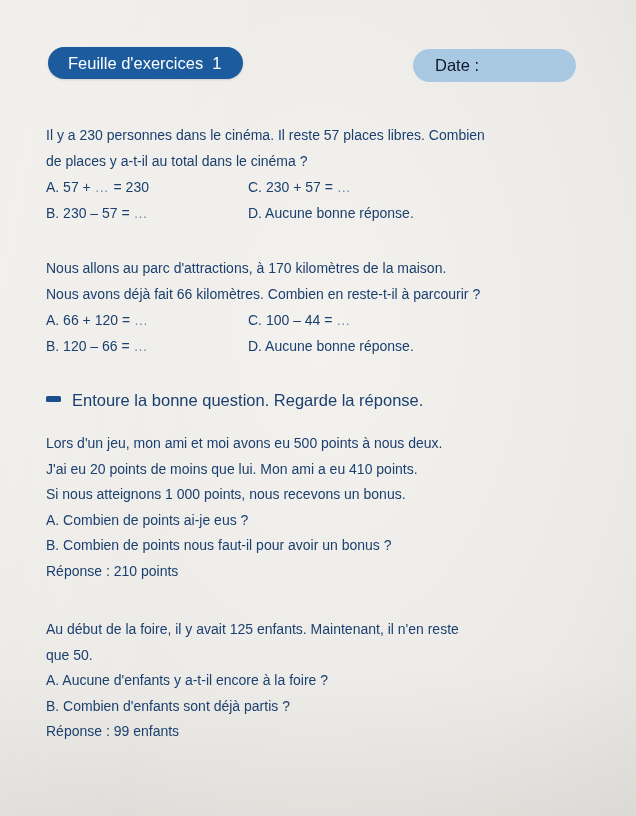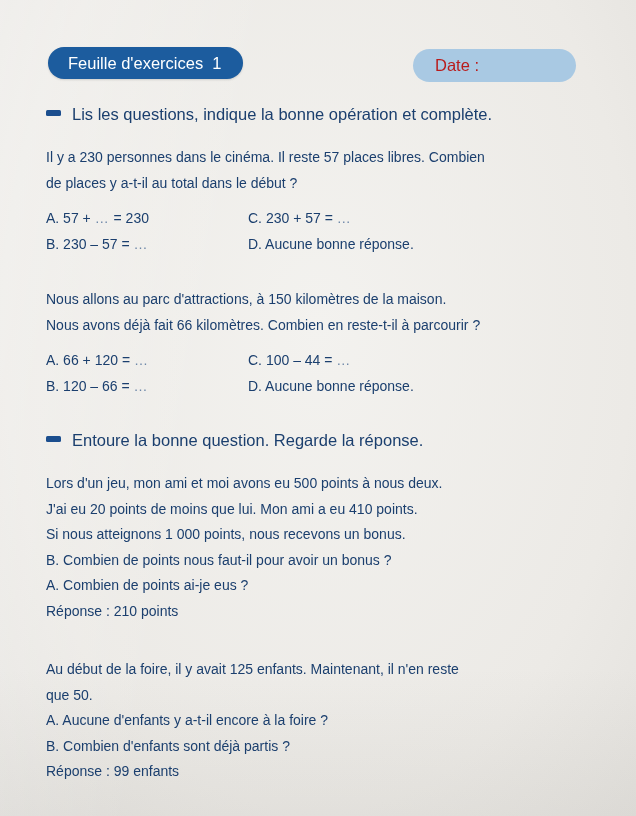"Date :" .date-pill { color: #b91c1c -> #0f172a }
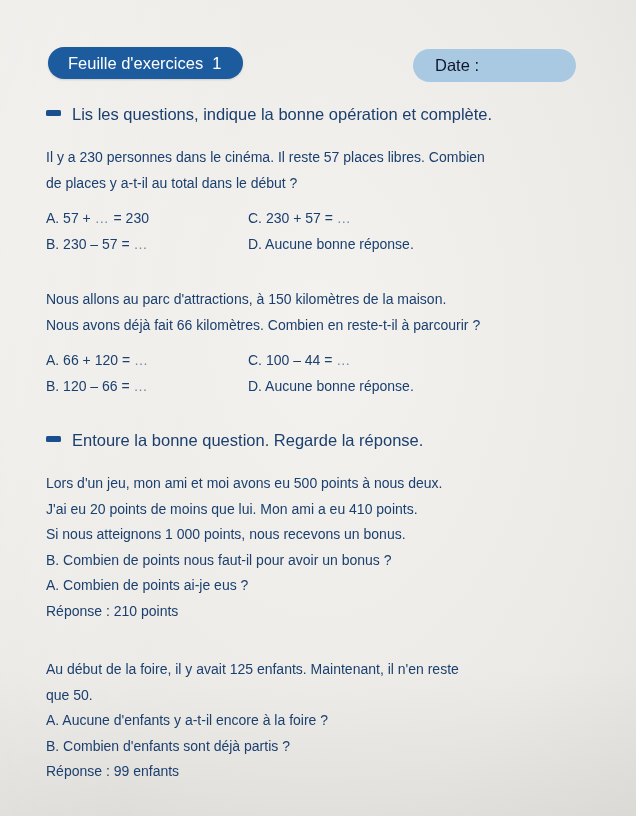"Lis les questions, indique la" div.instruction { html: <div> <span></span> <span>Lis les questions, indique la bonne opération et complète.</span> </div> -> none }
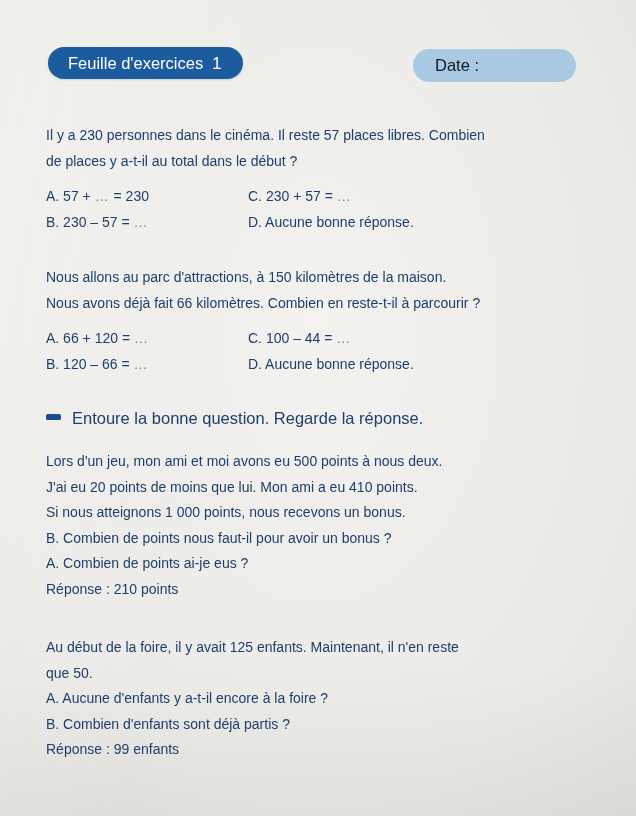"de places y a-t-il au" div.stmt-line { text: début -> cinéma }
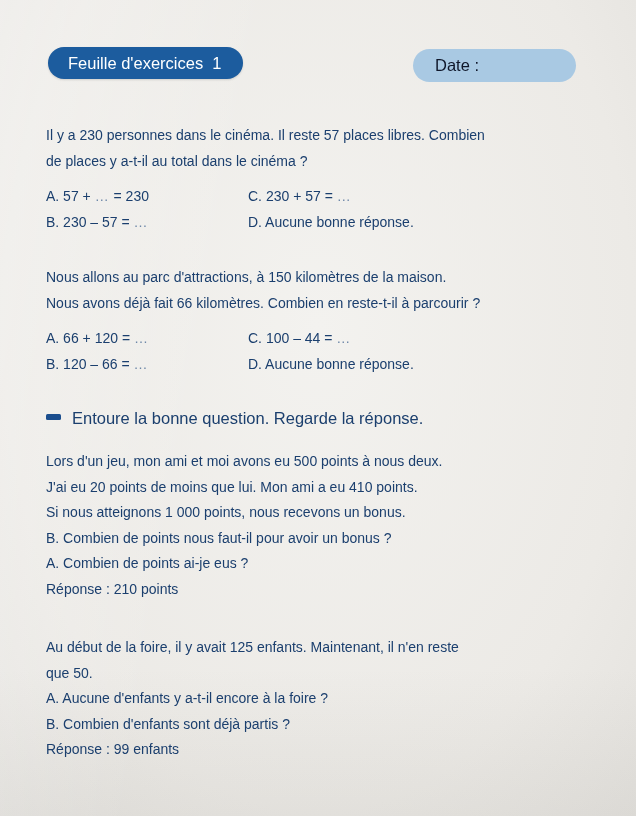"A. 57 + … =" .options { margin-top: 10px -> 1px }
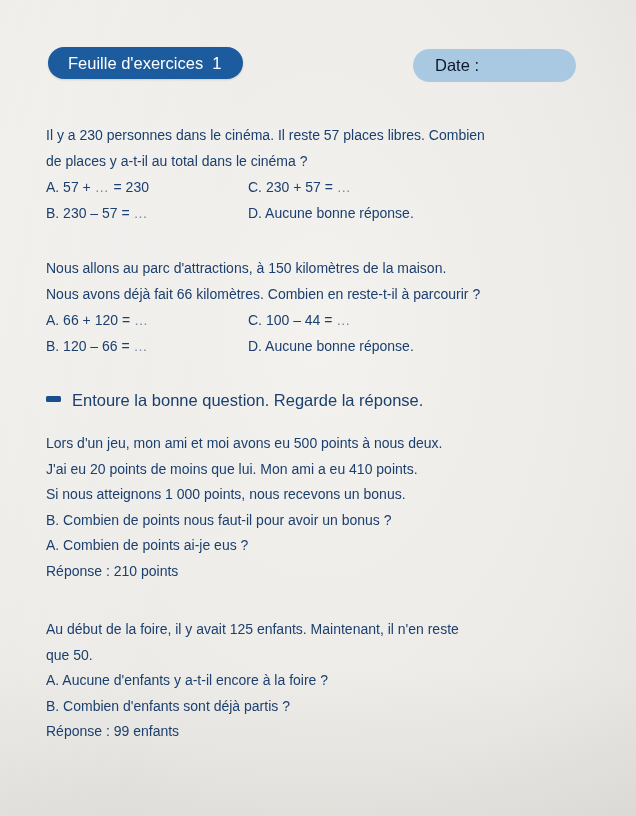"Nous allons au parc d'attractions," div.stmt-line { text: 150 -> 170 }
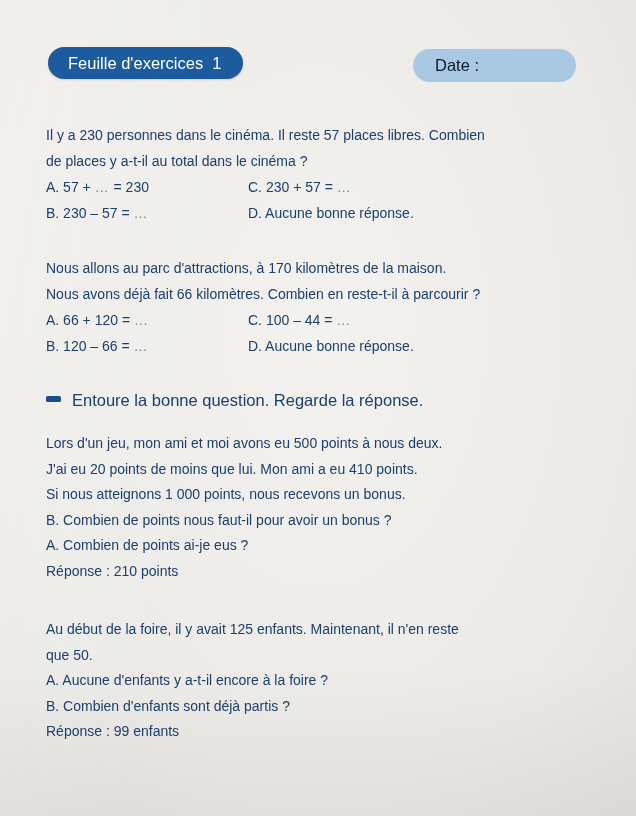"B. Combien de points nous" div.qline { order: before "A. Combien de points ai-je" -> after "A. Combien de points ai-je" }
